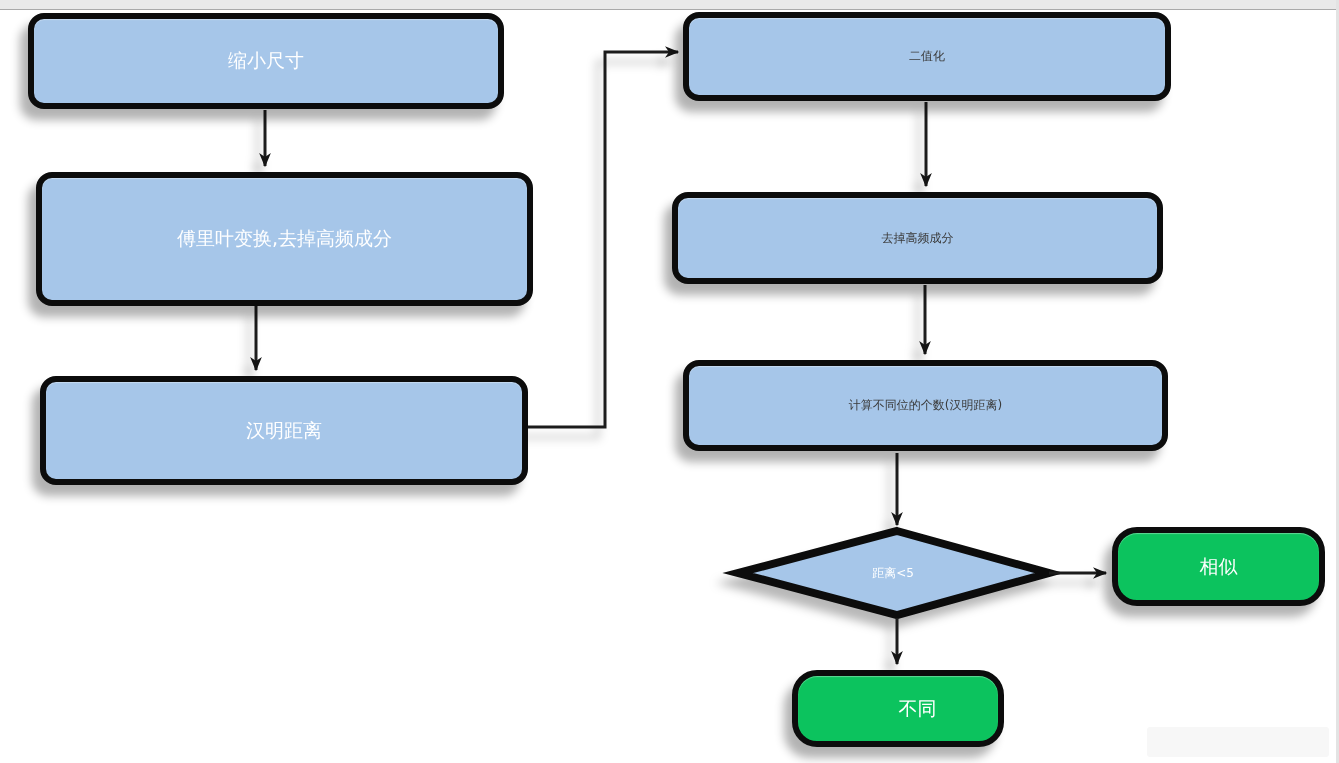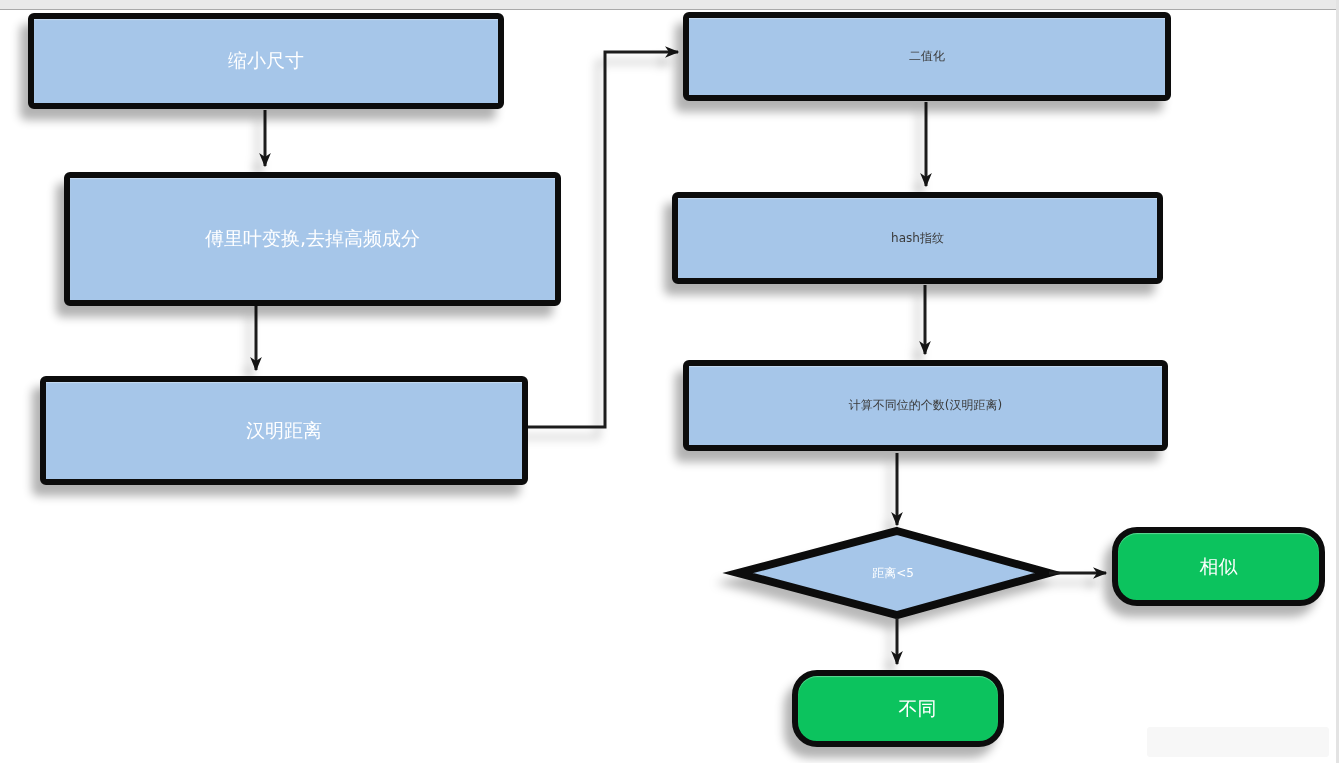"缩小尺寸" .node { border-radius: 6px -> 16px }
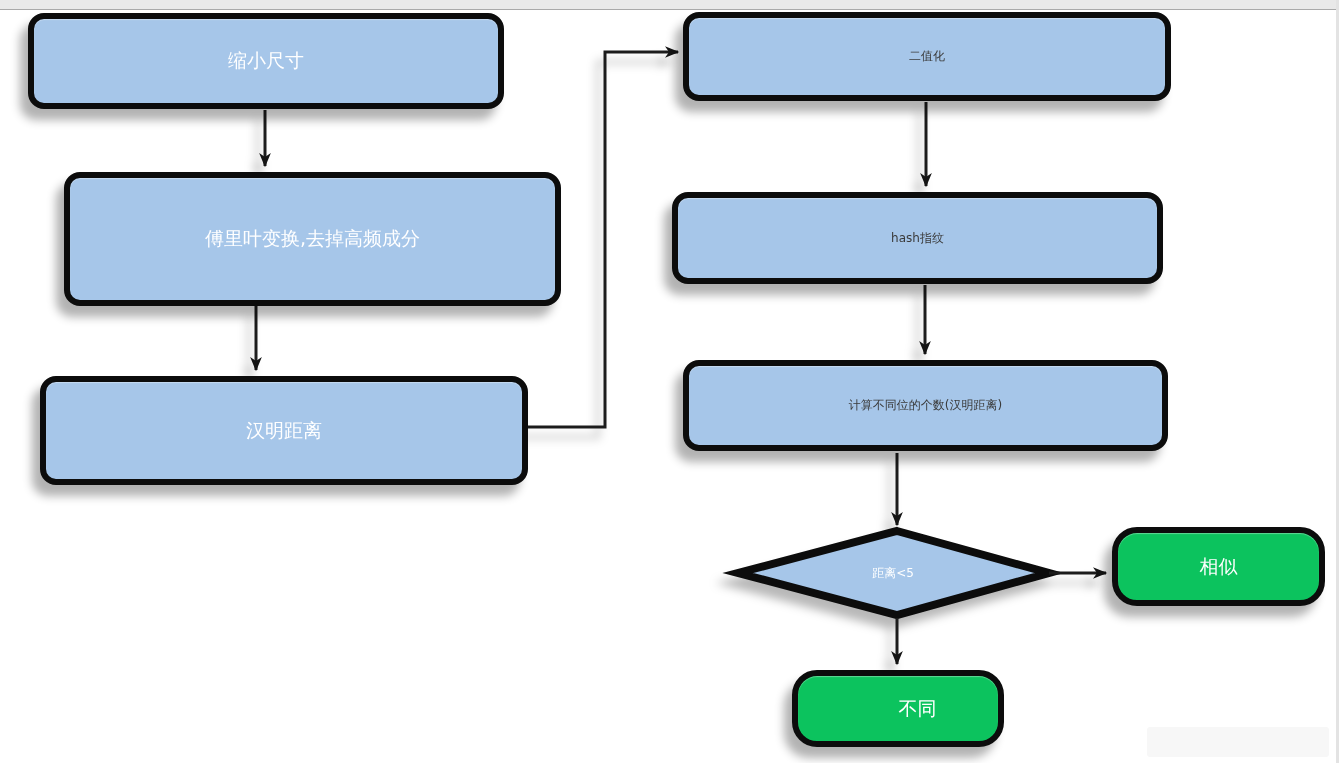"傅里叶变换,去掉高频成分" div.node { margin-left: 28px -> none }
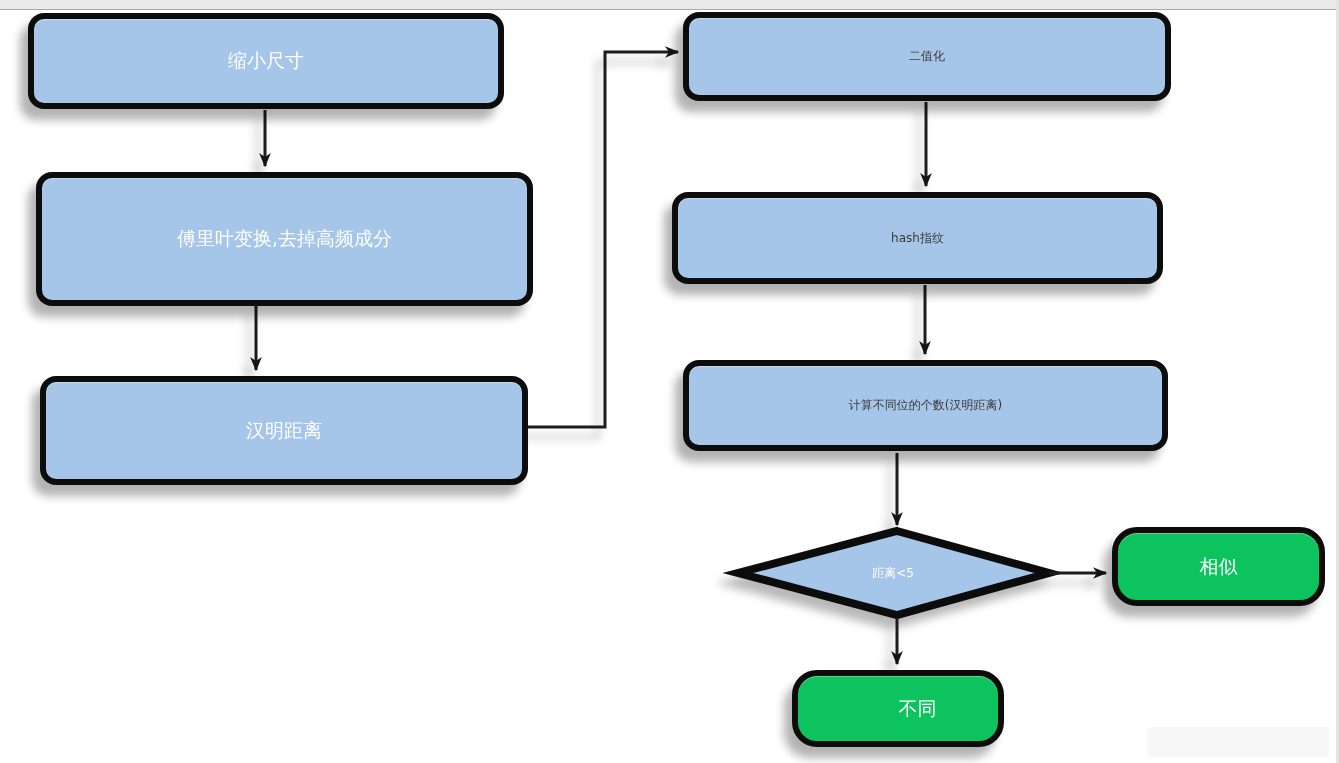"hash指纹" span.t-dark { text: hash指纹 -> 去掉高频成分 }
